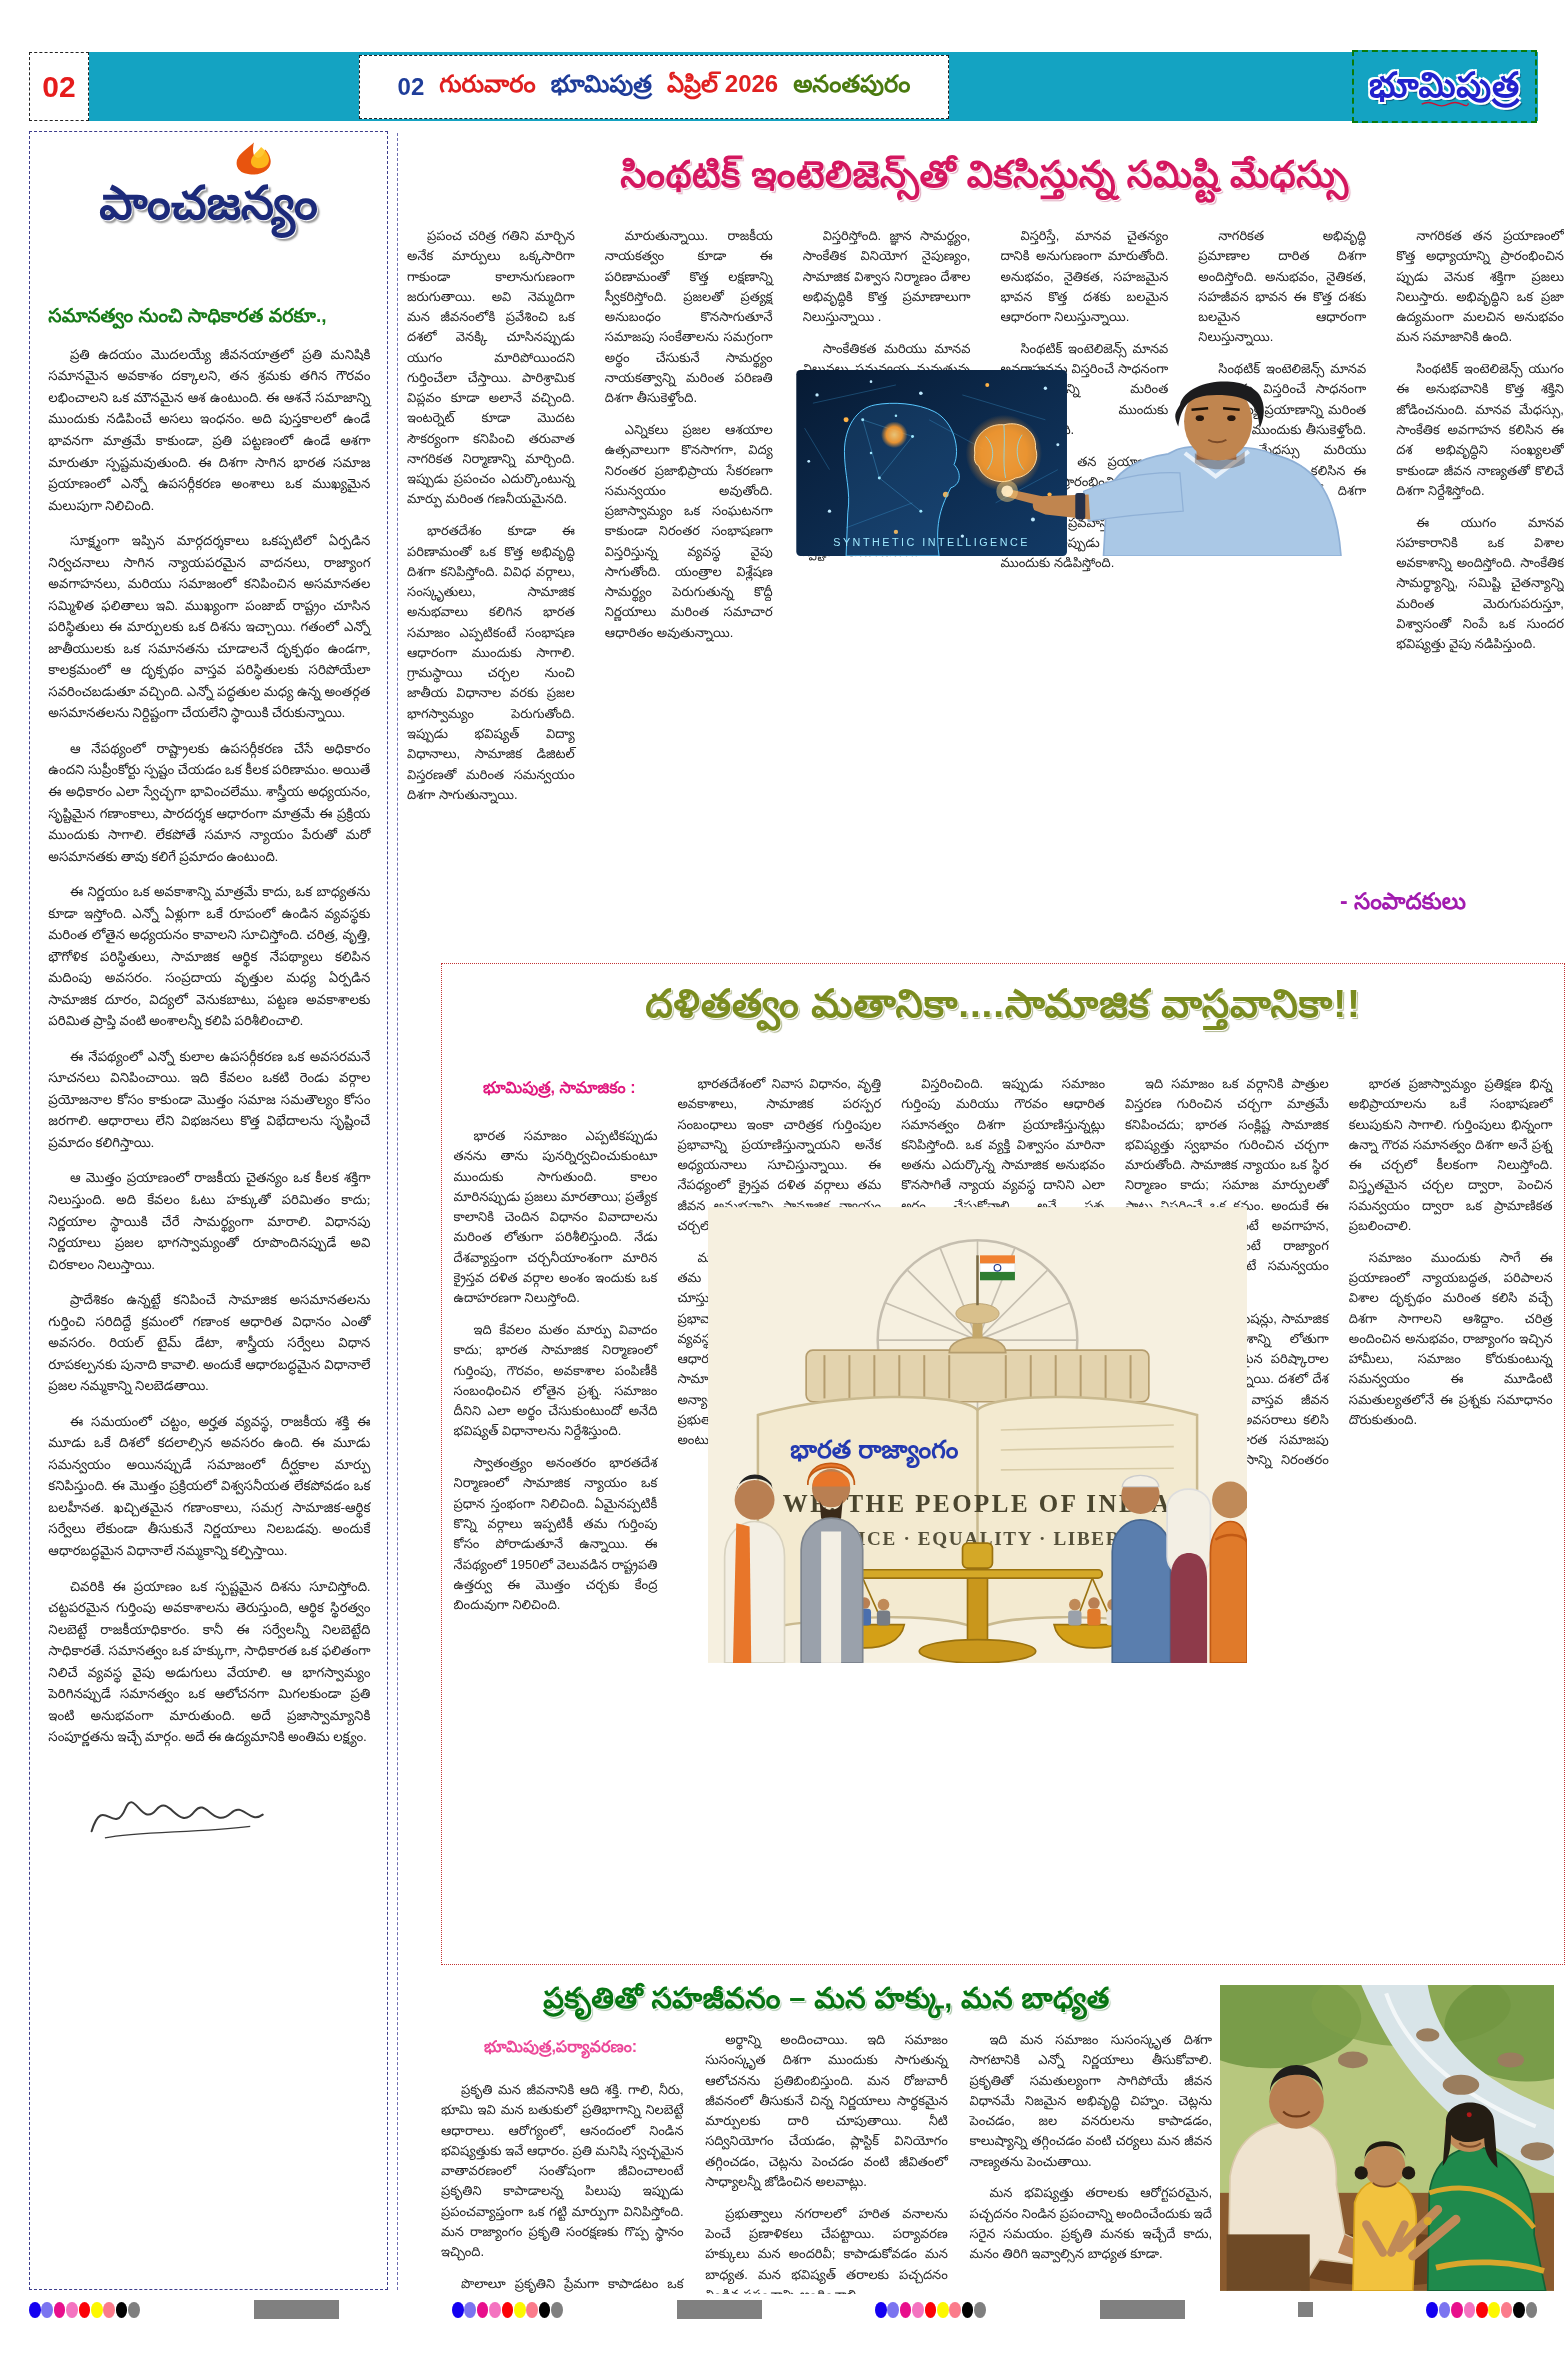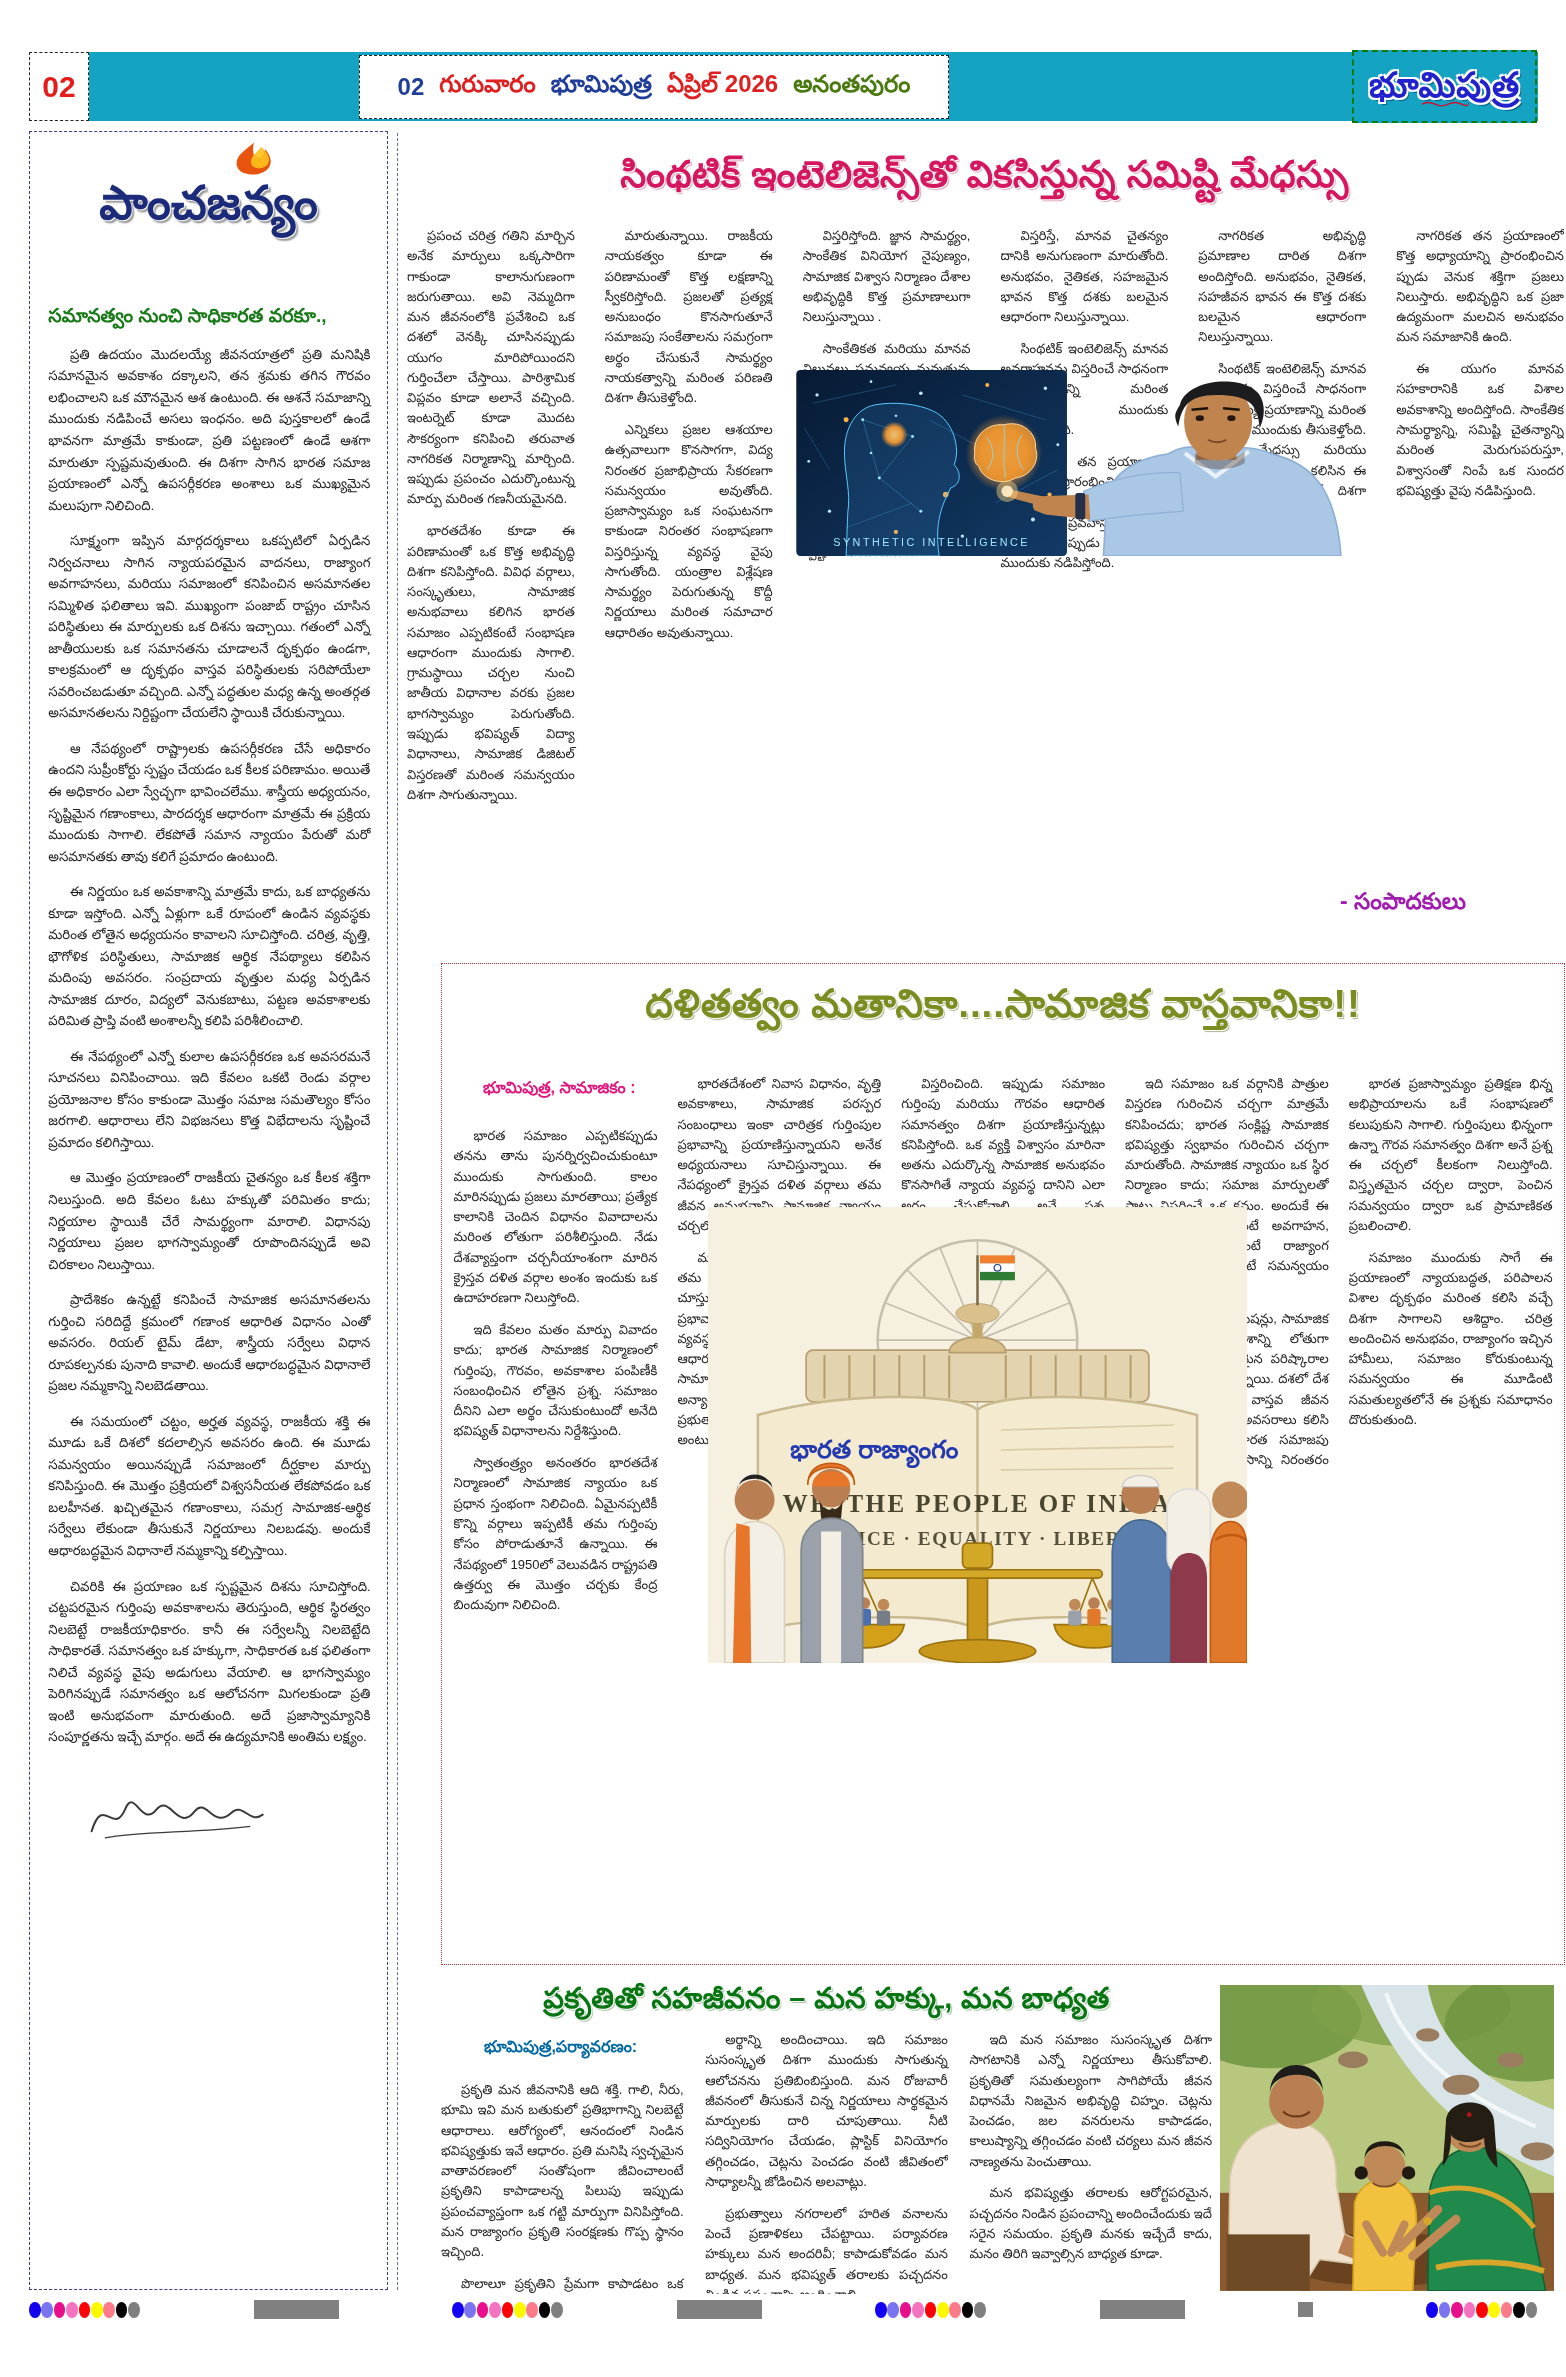"సింథటిక్ ఇంటెలిజెన్స్ యుగం ఈ అనుభవానికి" p.para { html: none -> <p>సింథటిక్ ఇంటెలిజెన్స్ యుగం ఈ అనుభవానికి కొత్త శక్తిని జోడించనుంది. మానవ మేధస్సు, సాంకేతిక అవగాహన కలిసిన ఈ దశ అభివృద్ధిని సంఖ్యలతో కాకుండా జీవన నాణ్యతతో కొలిచే దిశగా నిర్దేశిస్తోంది.</p> }
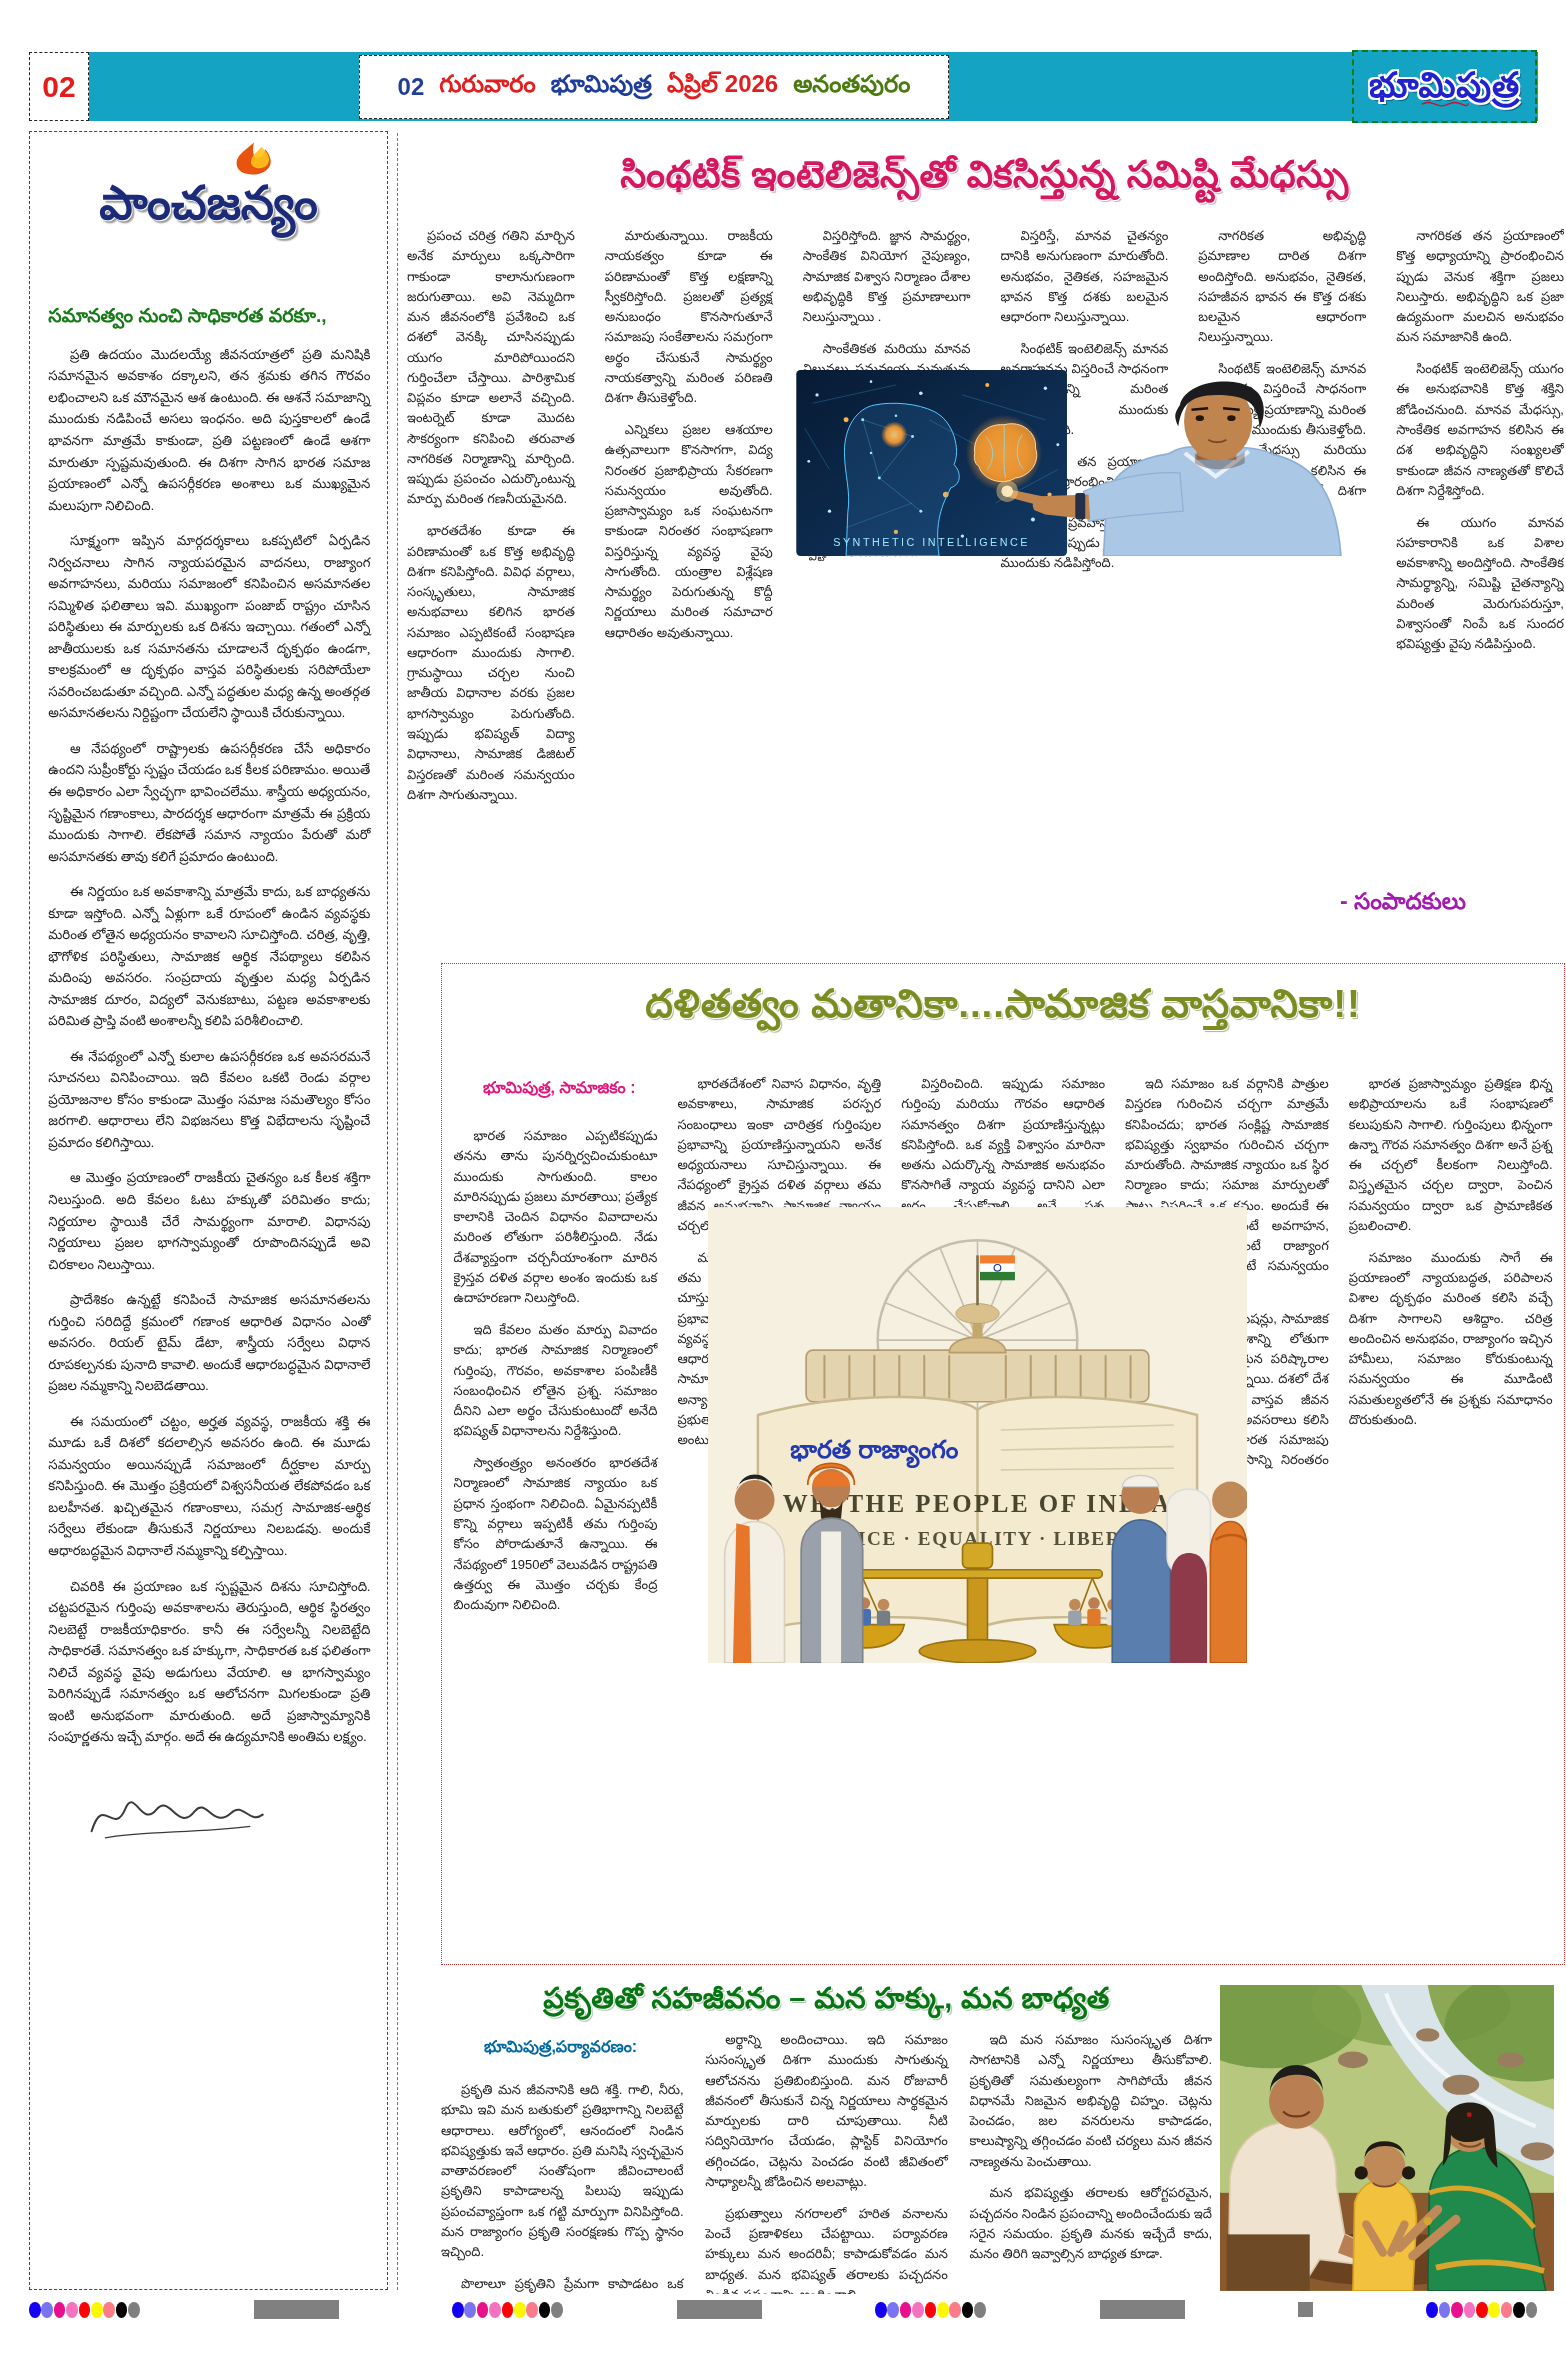"భూమిపుత్ర,పర్యావరణం:" #a3-byline { color: #0369a1 -> #ec4899 }
